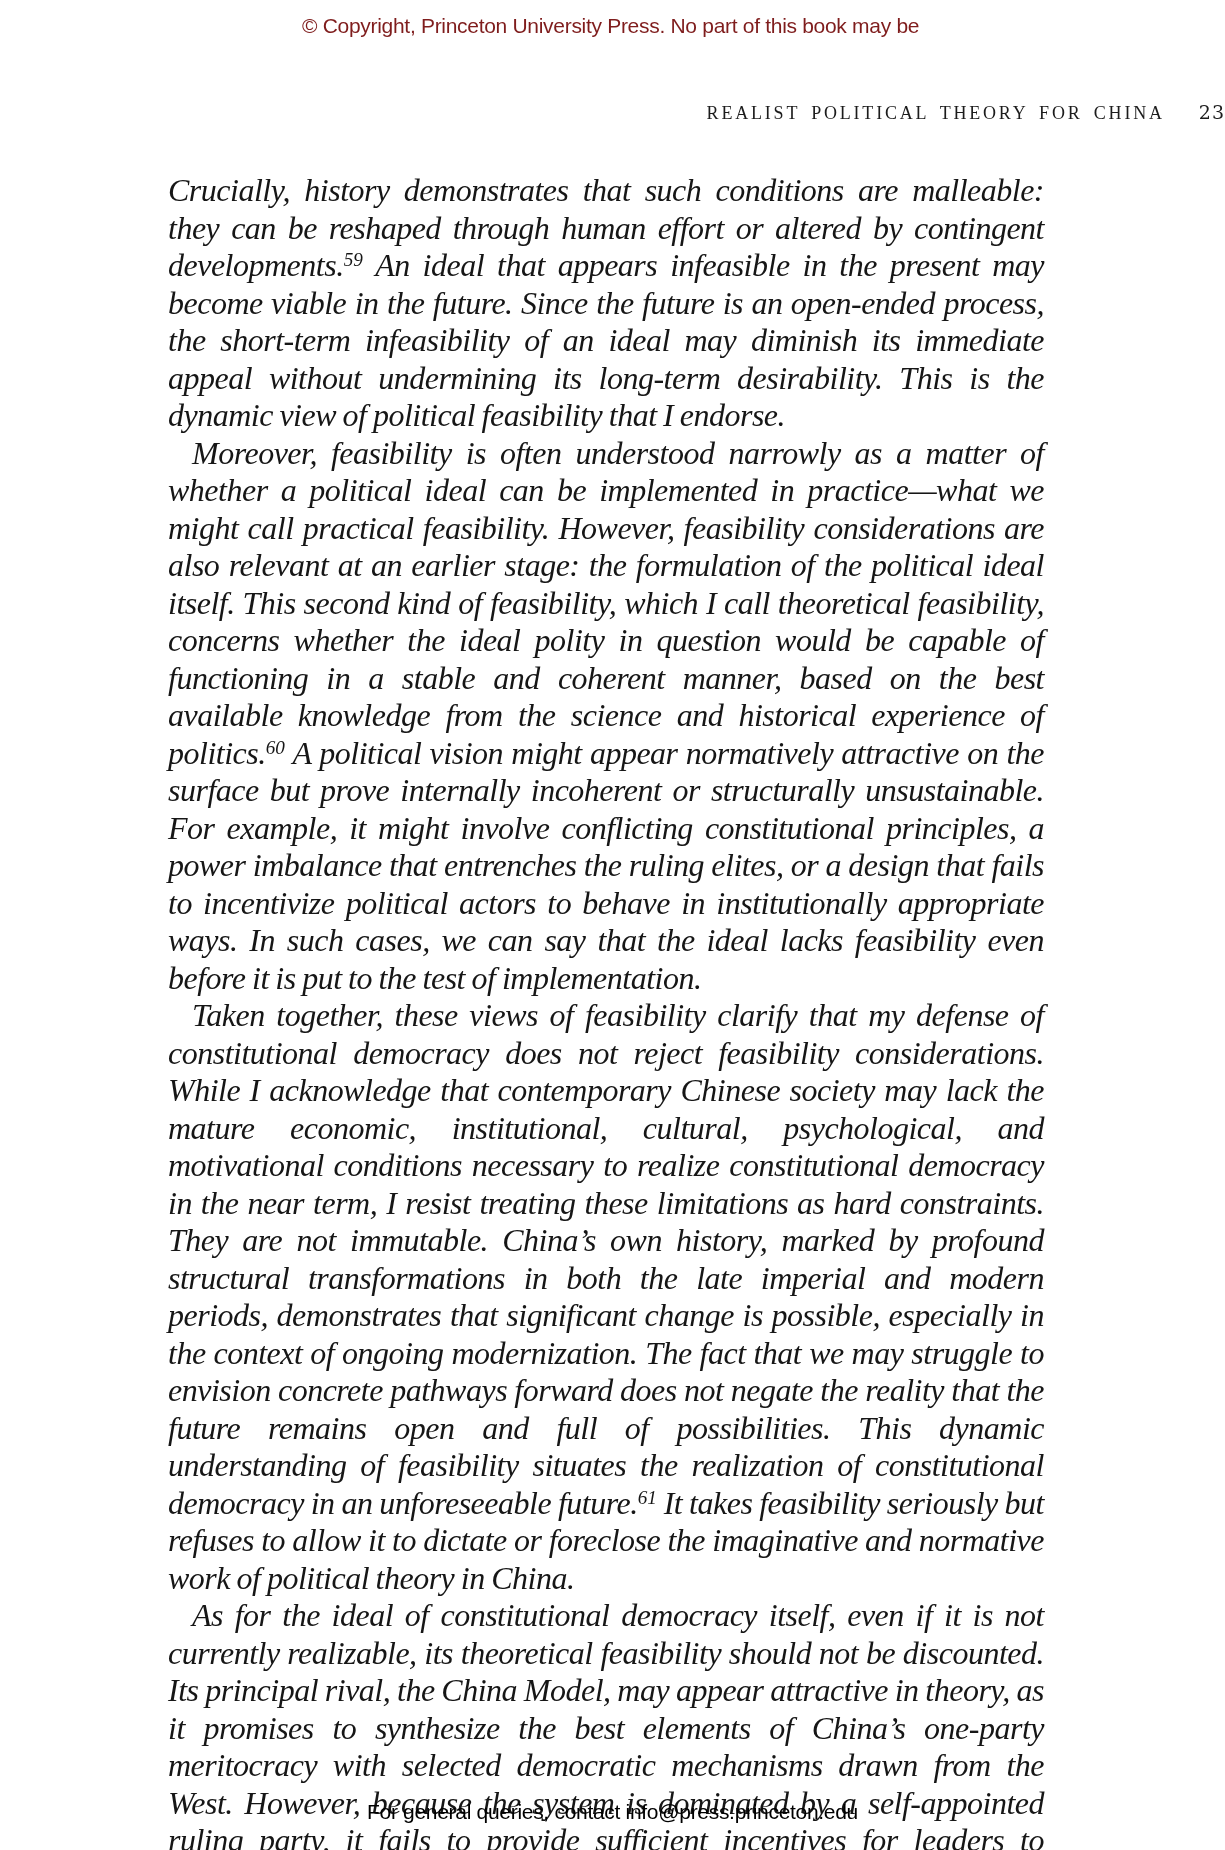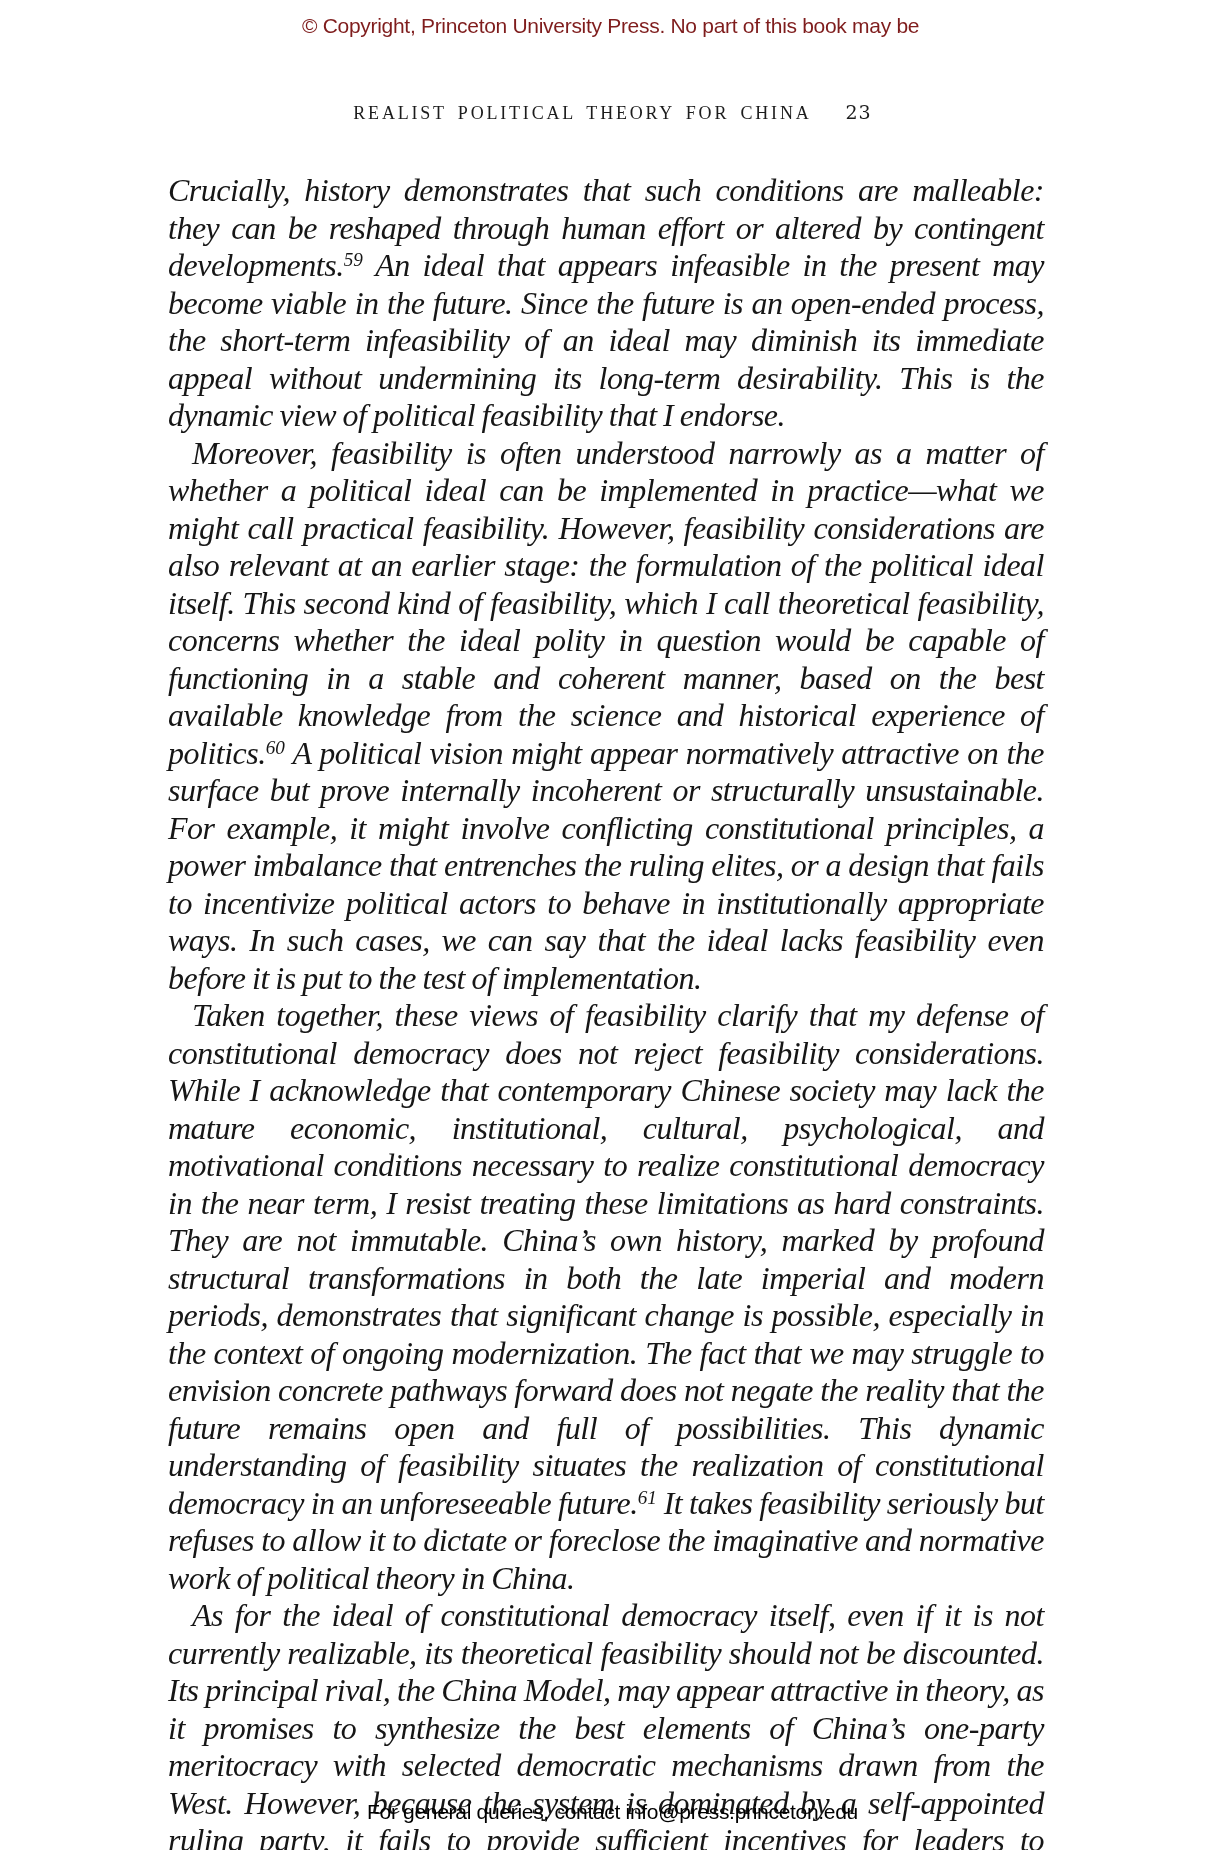"REALIST POLITICAL THEORY FOR CHINA" .running-header { text-align: center -> right }
